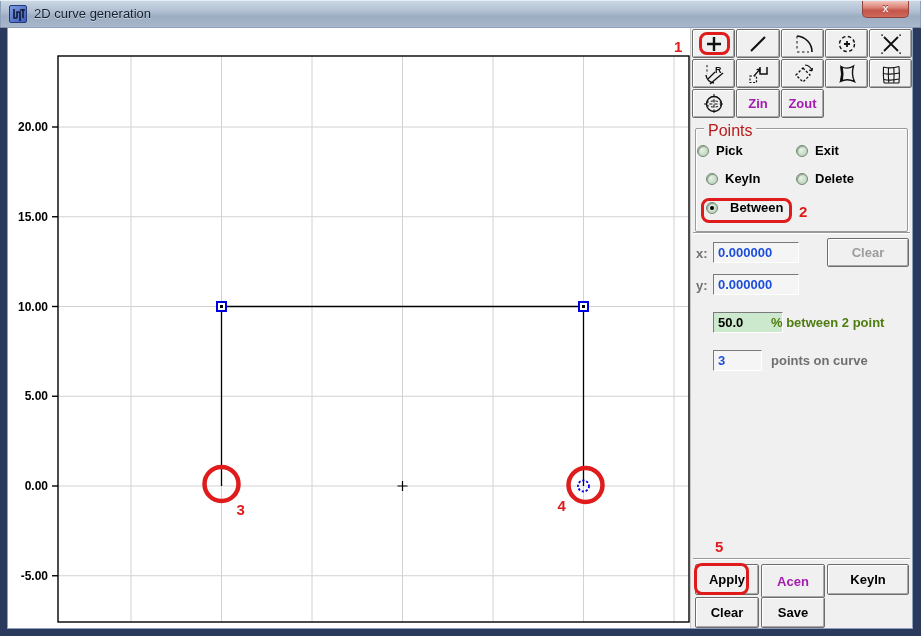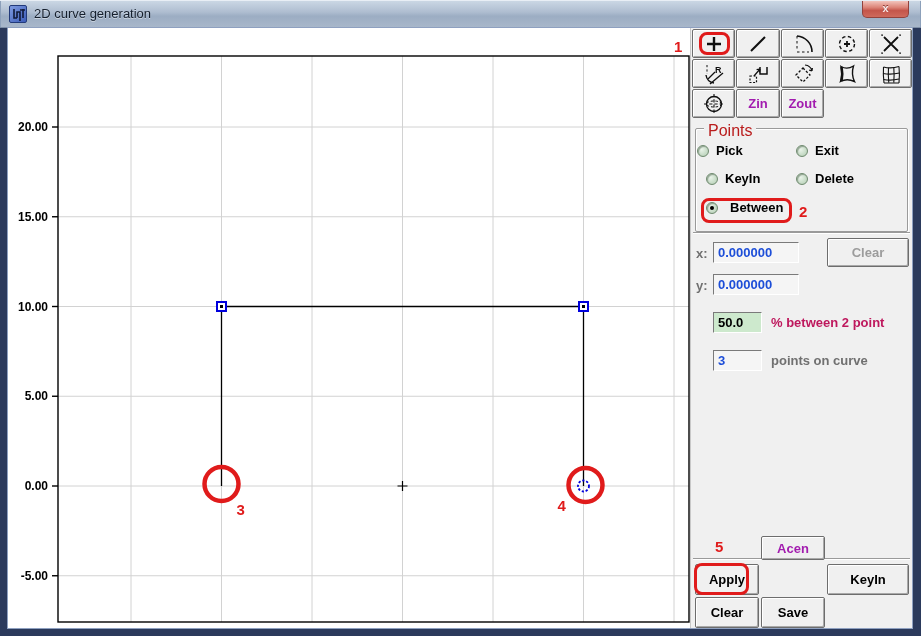"50.0" div.field { width: 49px -> 70px }
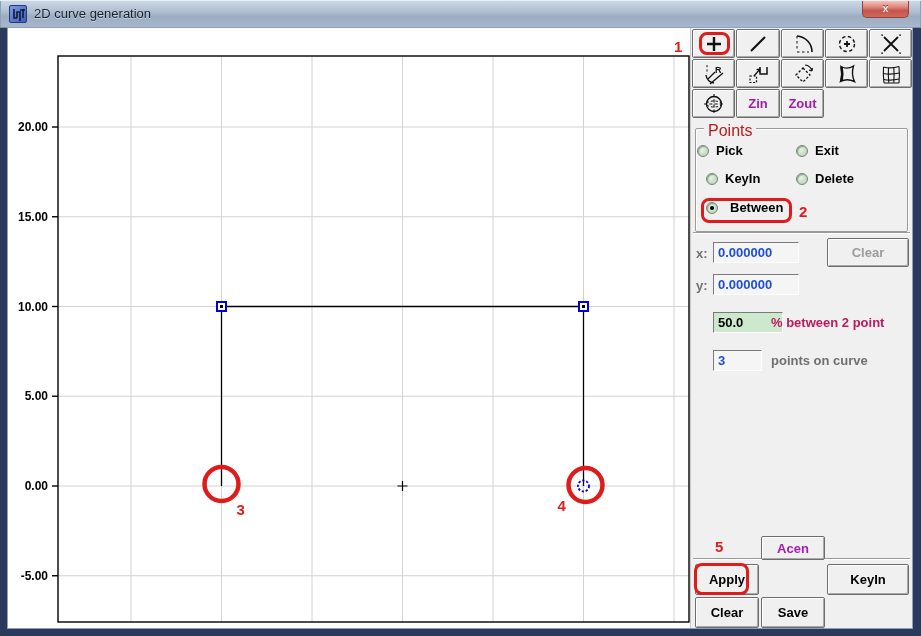"% between 2 point" .flabel.dark { color: #be185d -> #4d7c0f }
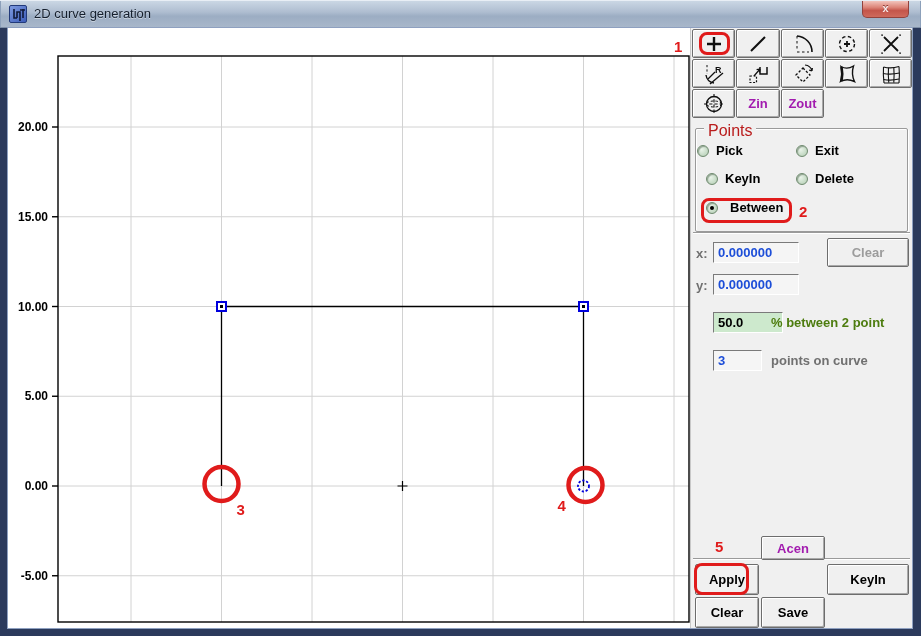"Acen" div.btn { height: 24px -> 34px; top: 508px -> 536px }
